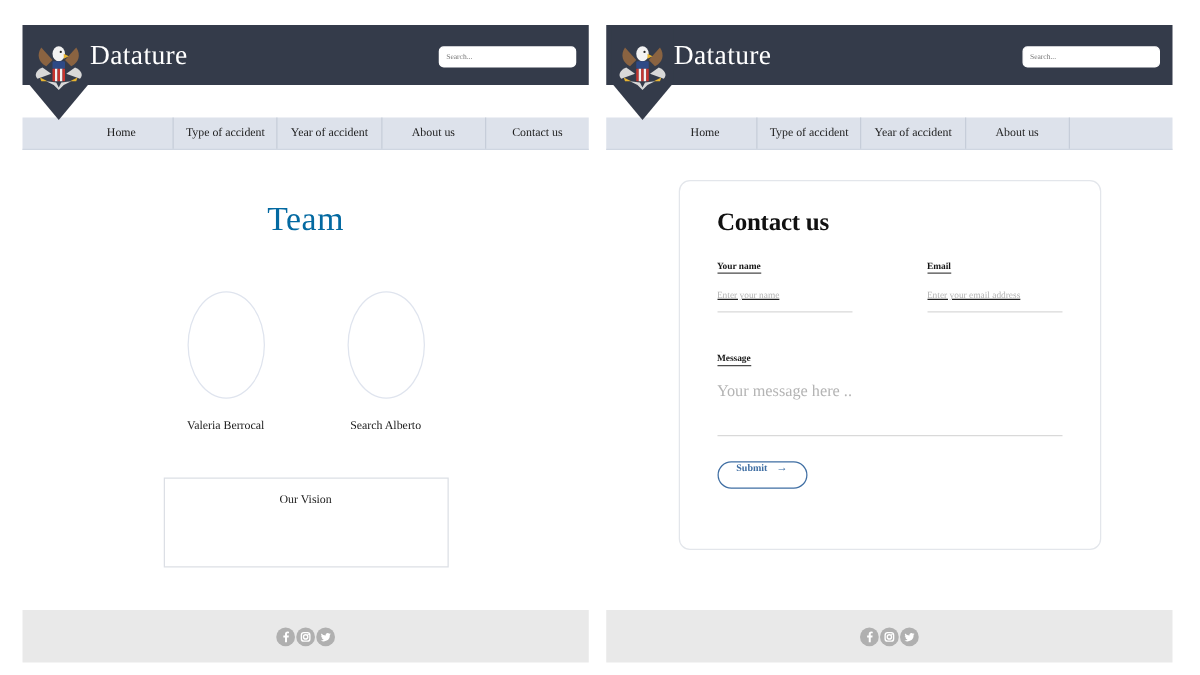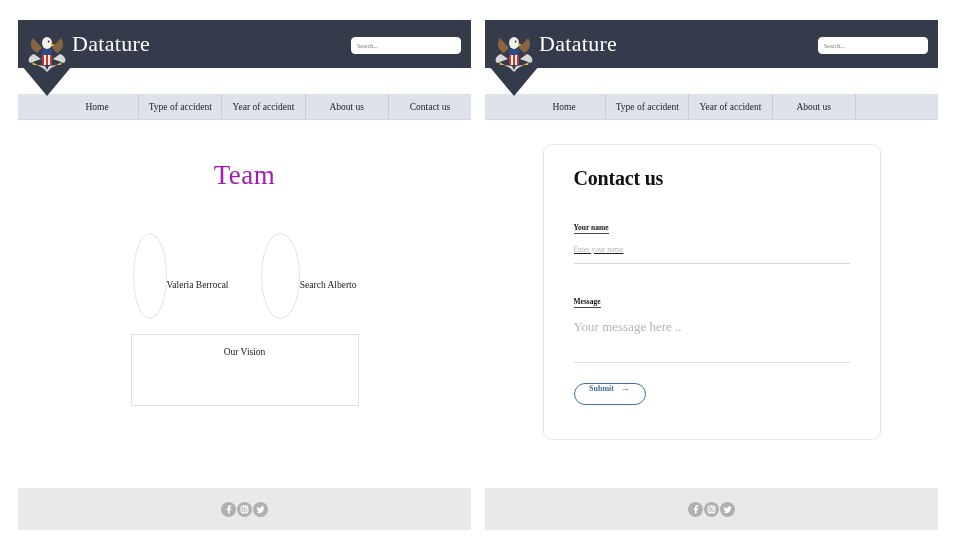"Team" .team-title { color: #a21caf -> #0369a1 }
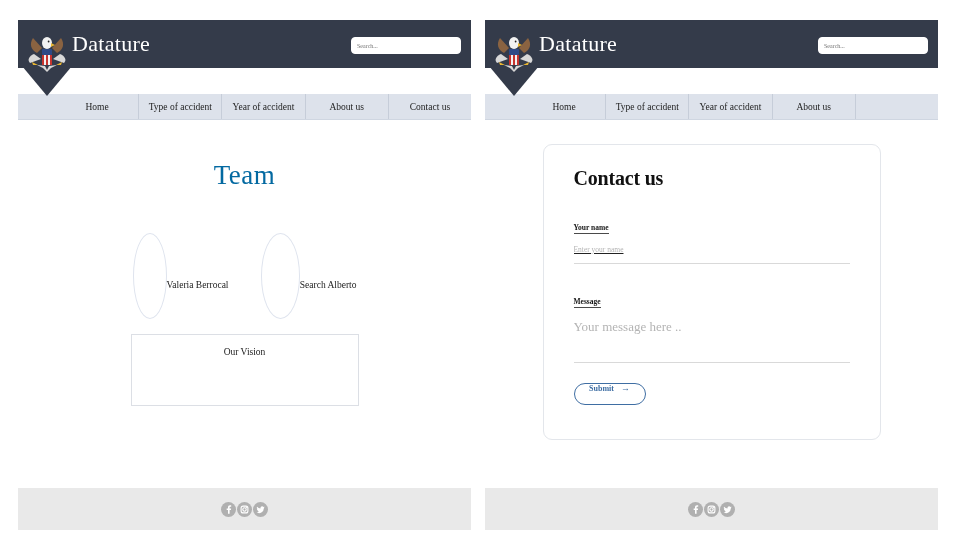"Your name" .form-grid { margin-top: 26px -> 12px }
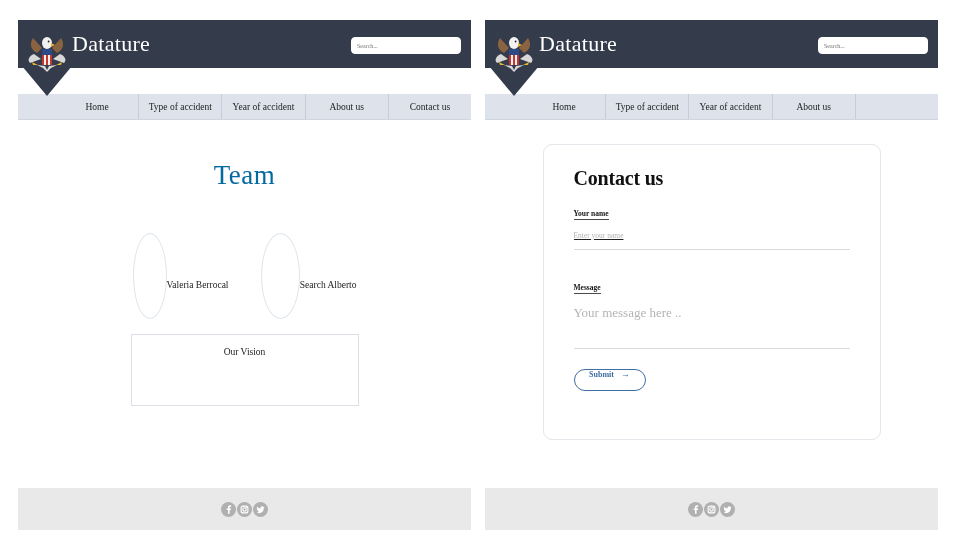"Email" div.field { html: none -> <div> <span>Email</span> <input> </div> }
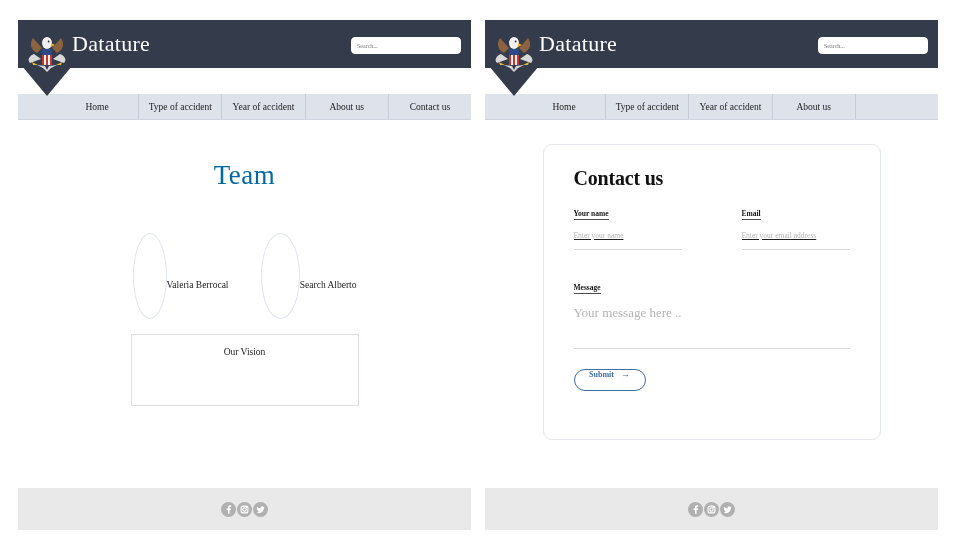"Valeria Berrocal" .team-member { flex-direction: row -> column }
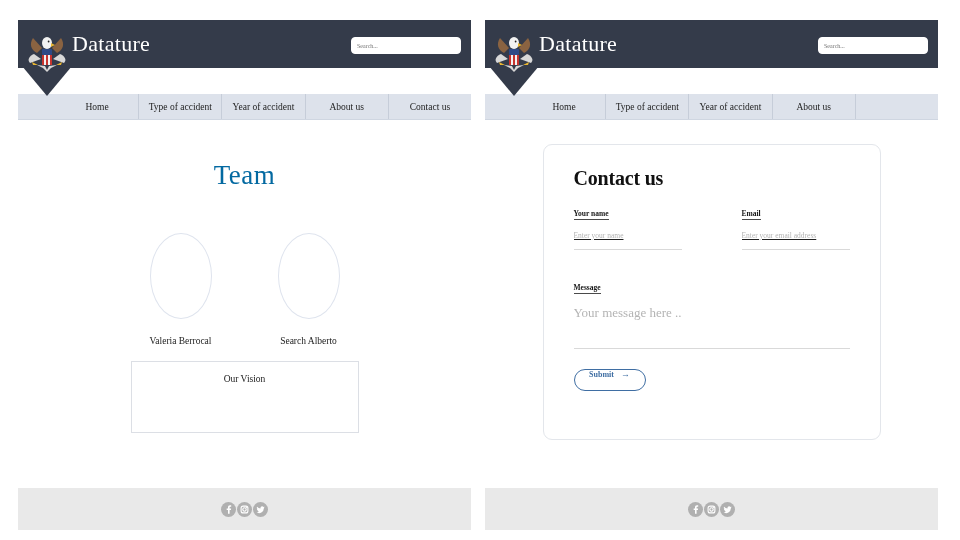"Our Vision" .vision-box { margin: 15px auto 0 auto -> 36px auto 0 auto }
